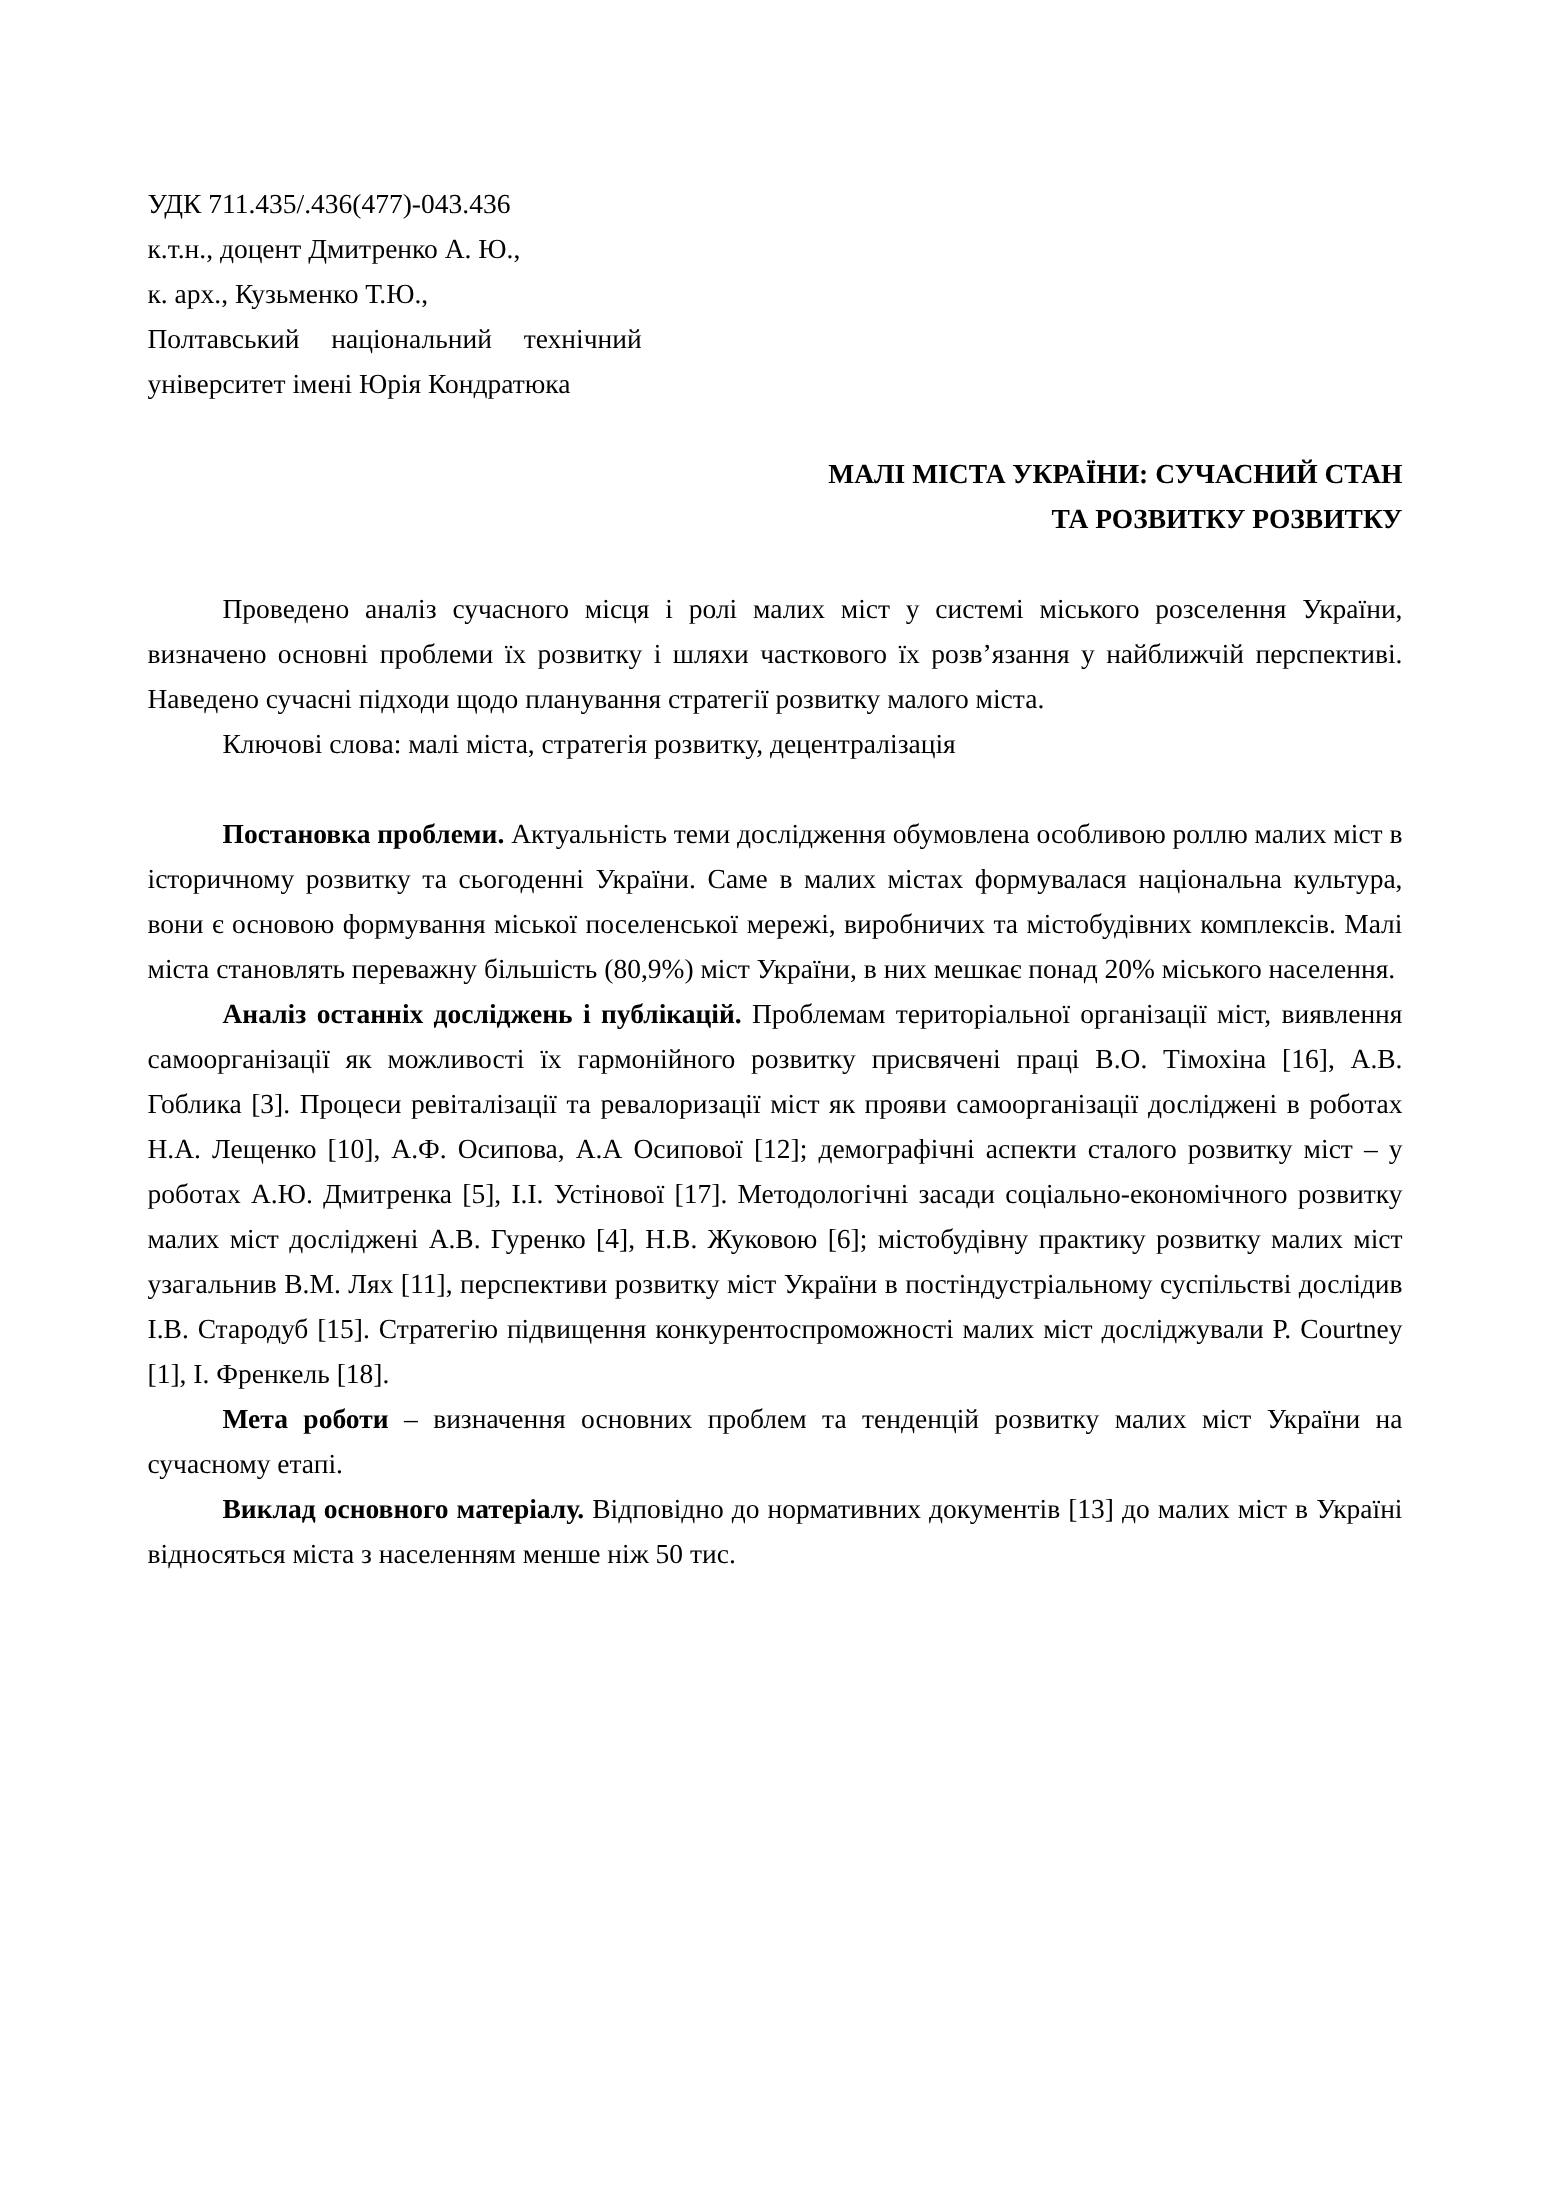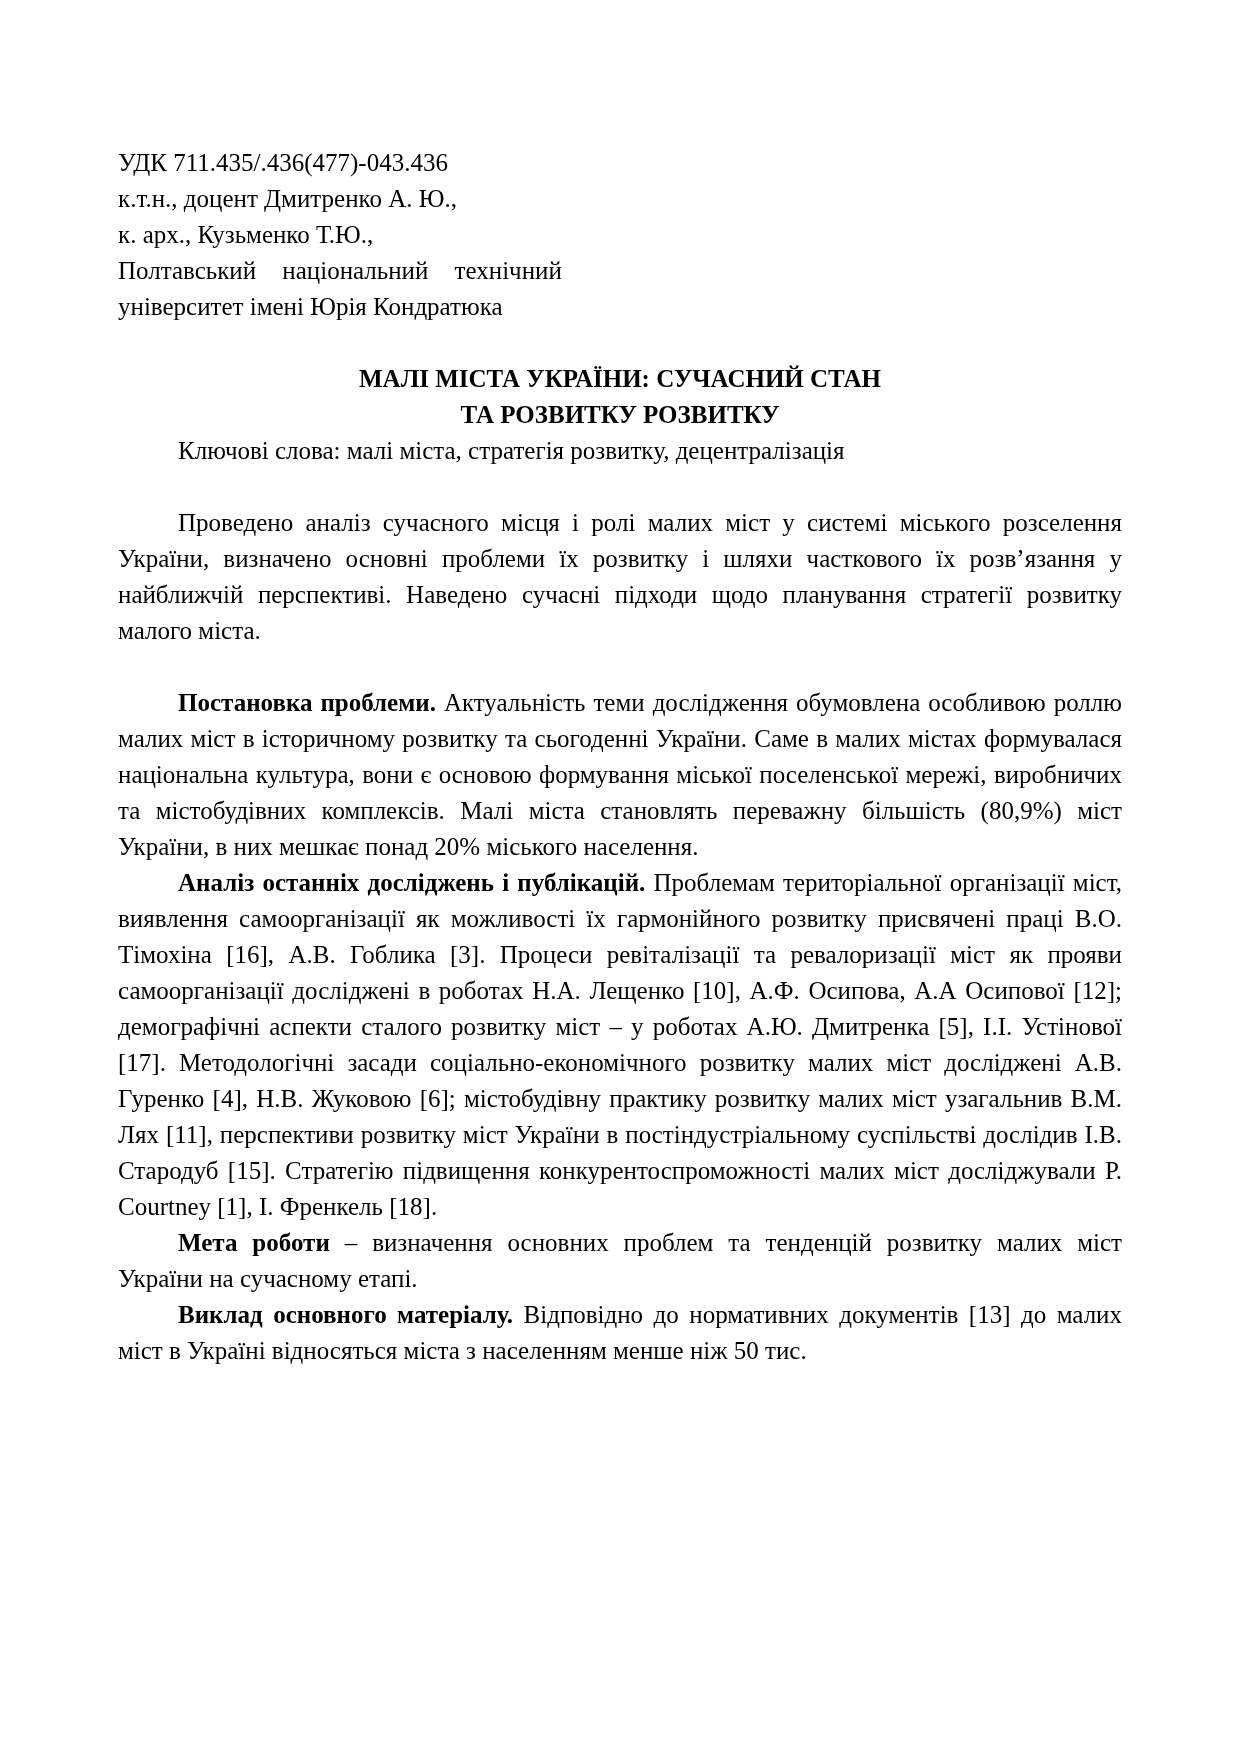"УДК 711.435/.436(477)-043.436" .page { font-size: 25px -> 22px }
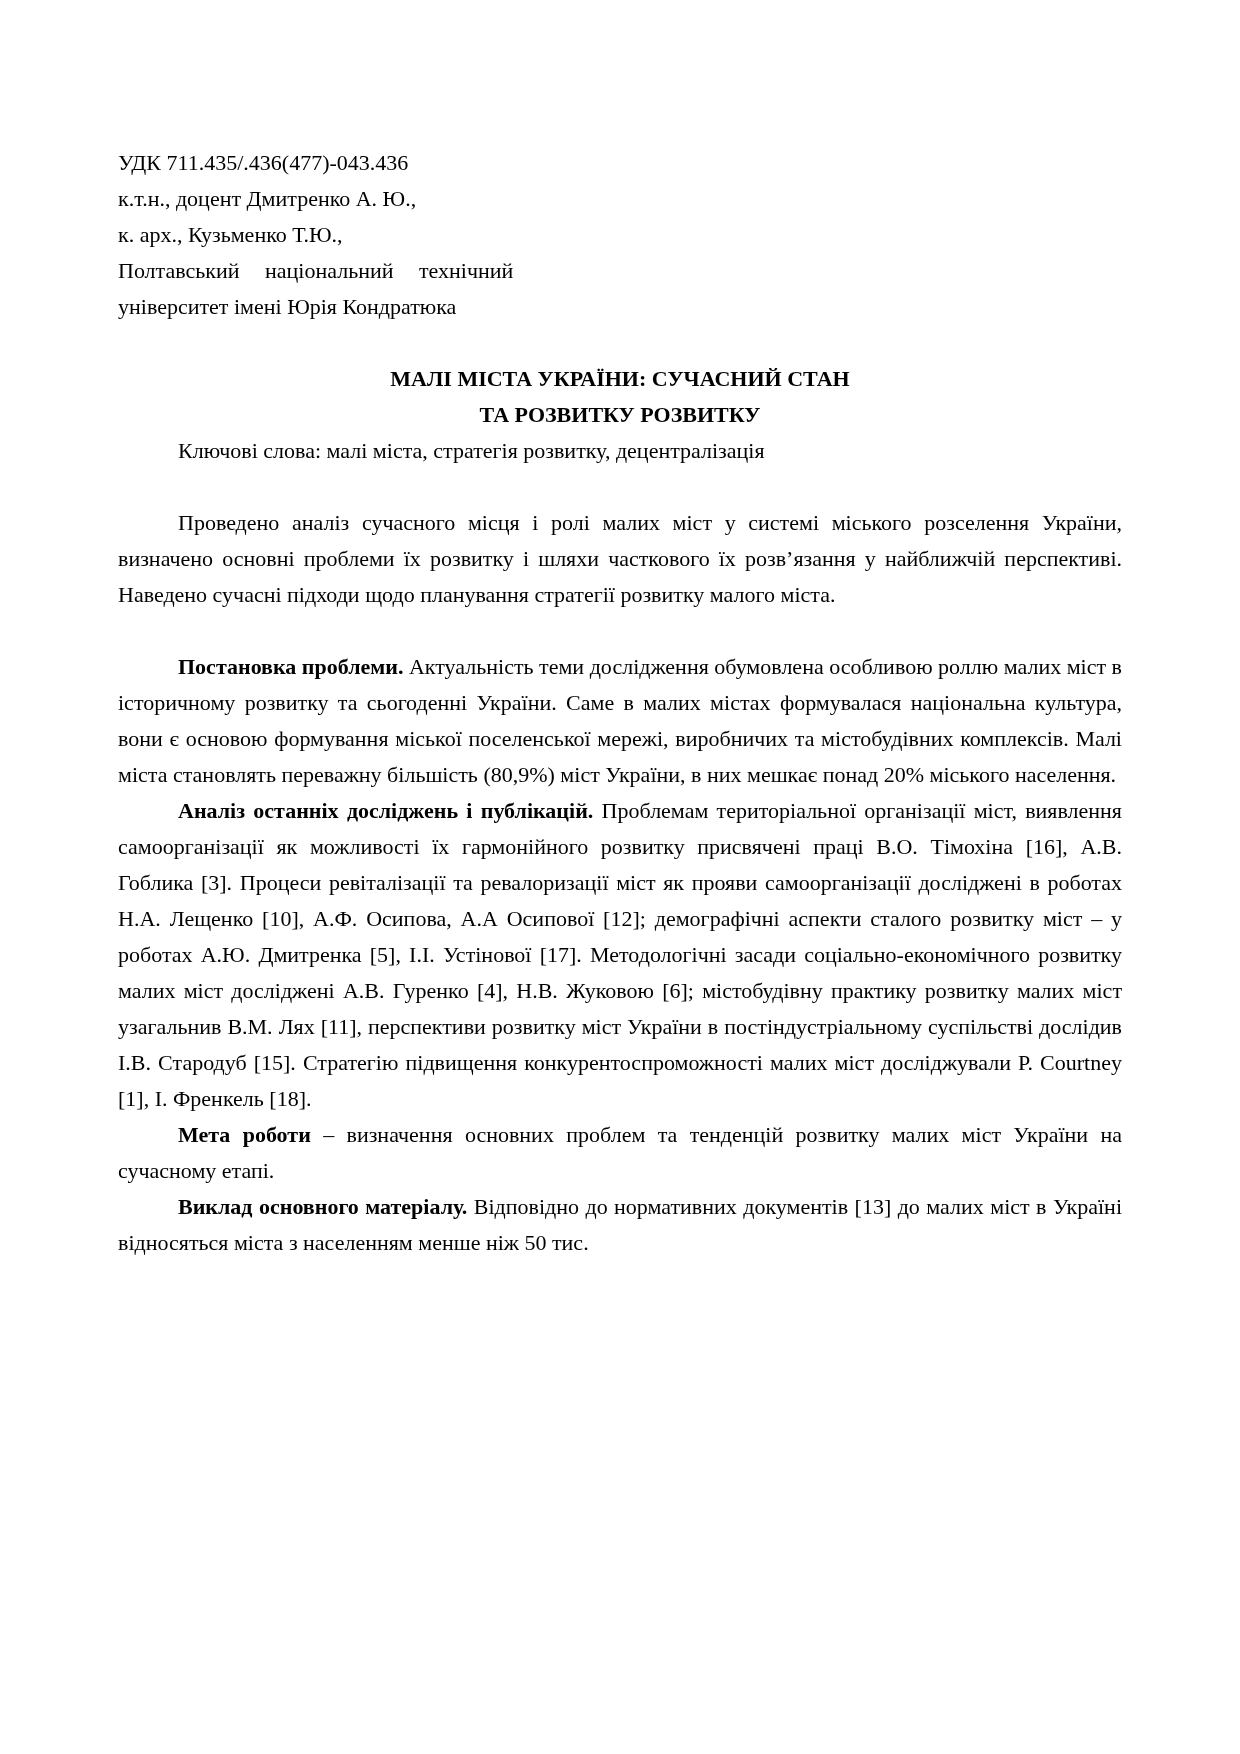"МАЛІ МІСТА УКРАЇНИ: СУЧАСНИЙ СТАН" .title { text-align: center -> right }
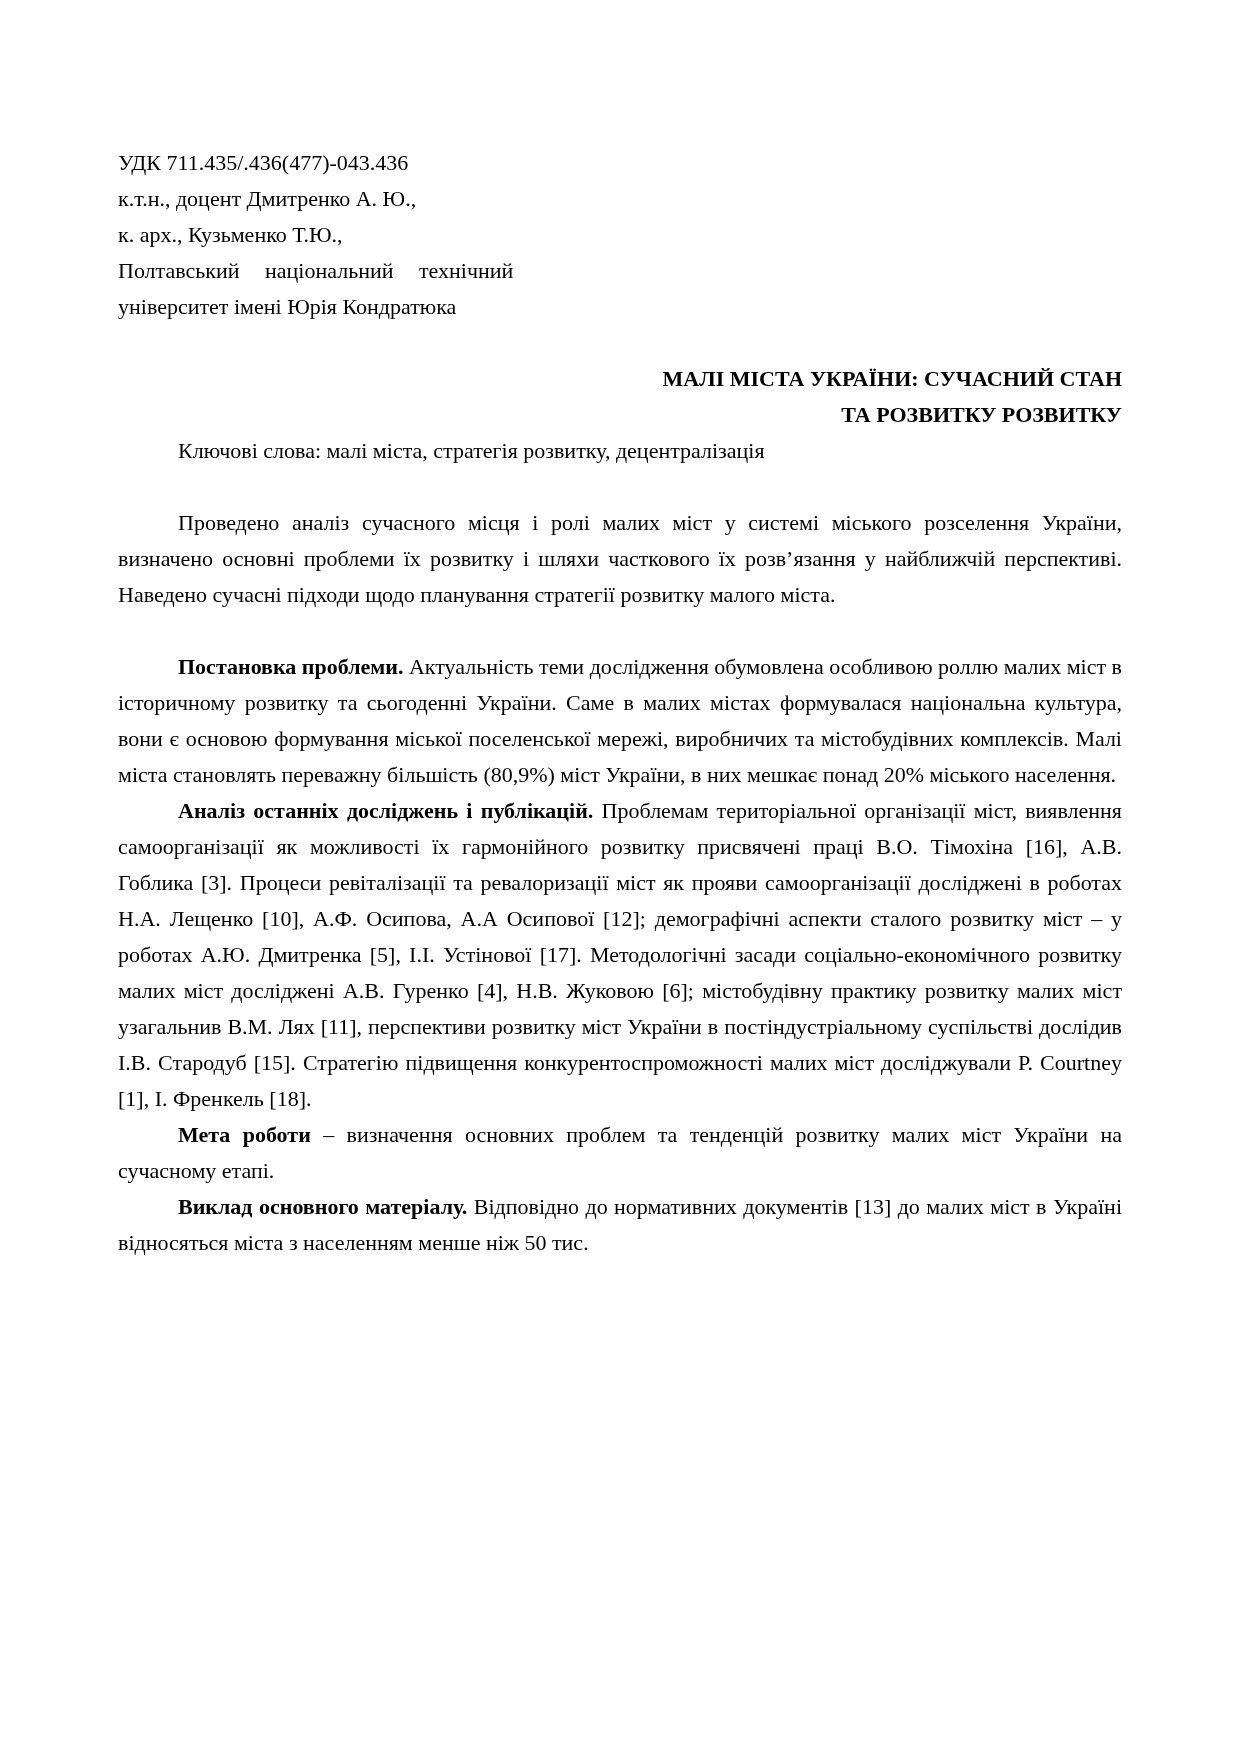"Ключові слова: малі міста, стратегія" p.para { order: before "Проведено аналіз сучасного місця і" -> after "Проведено аналіз сучасного місця і" }
